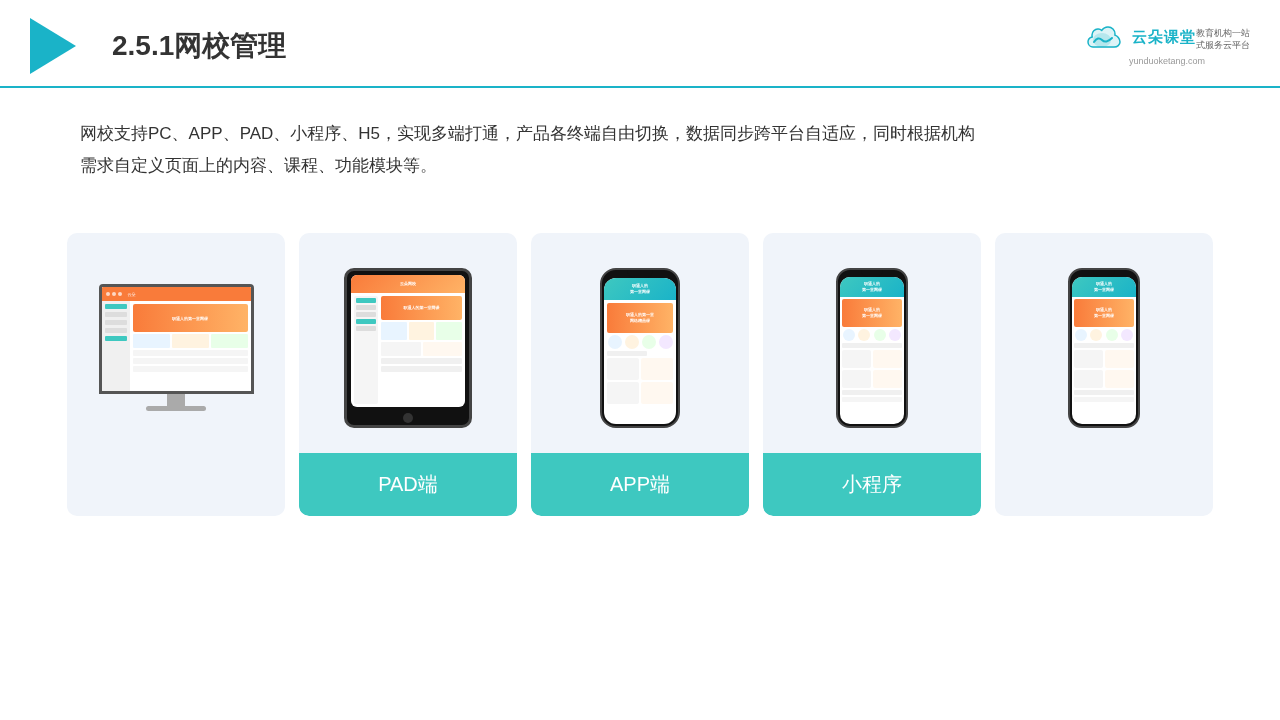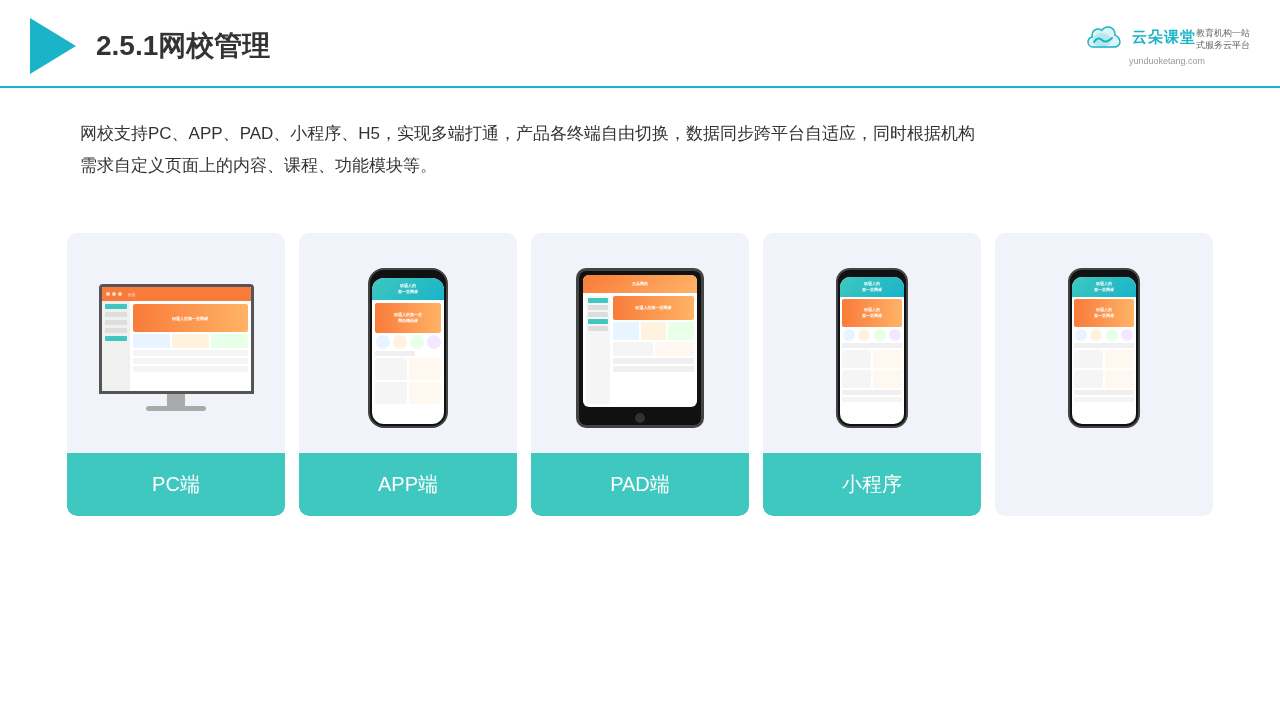"2.5.1网校管理" .header-left { gap: 20px -> 36px }
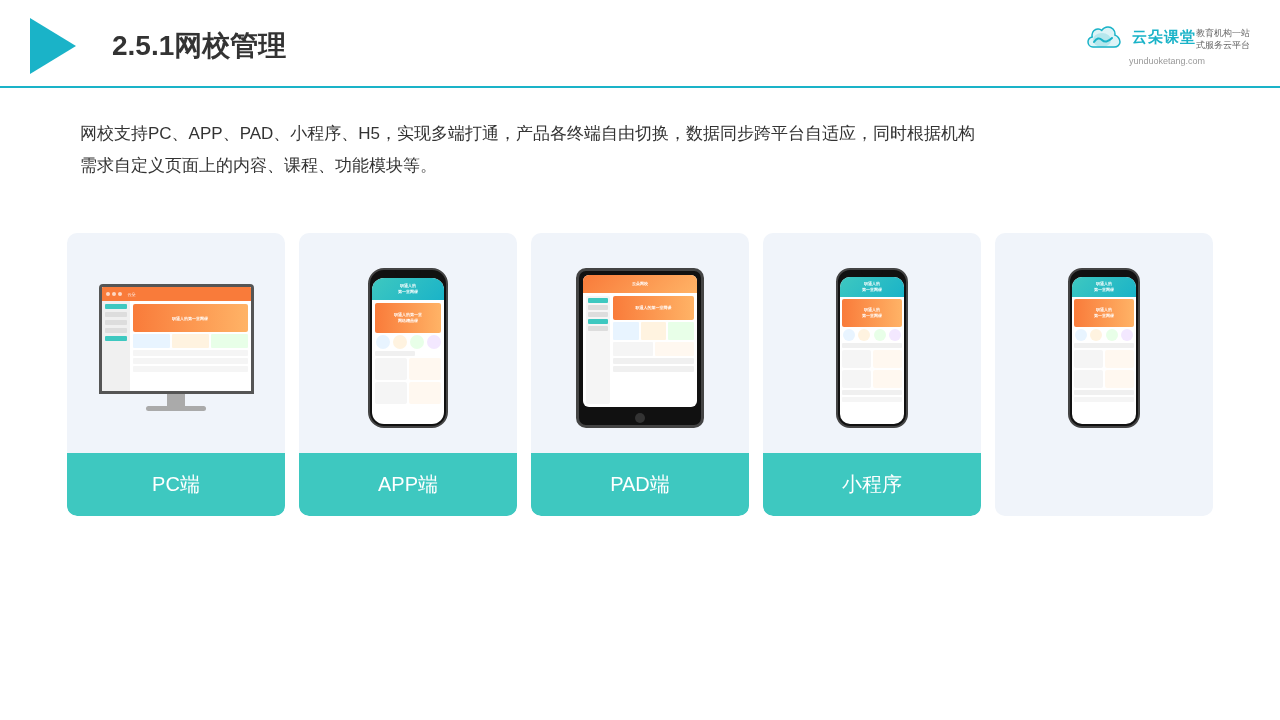"PC端" div.card-label { html: <div>PC端</div> -> none }
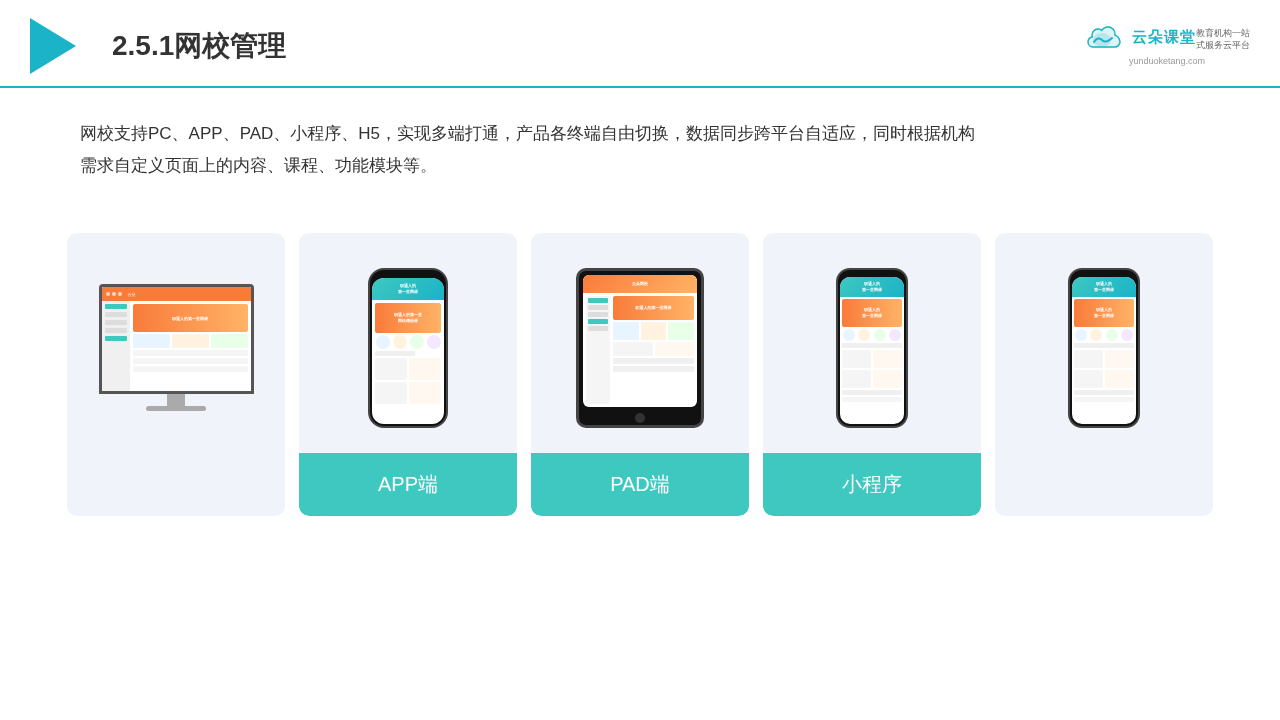"APP端" div.card { order: before "PAD端" -> after "PAD端" }
